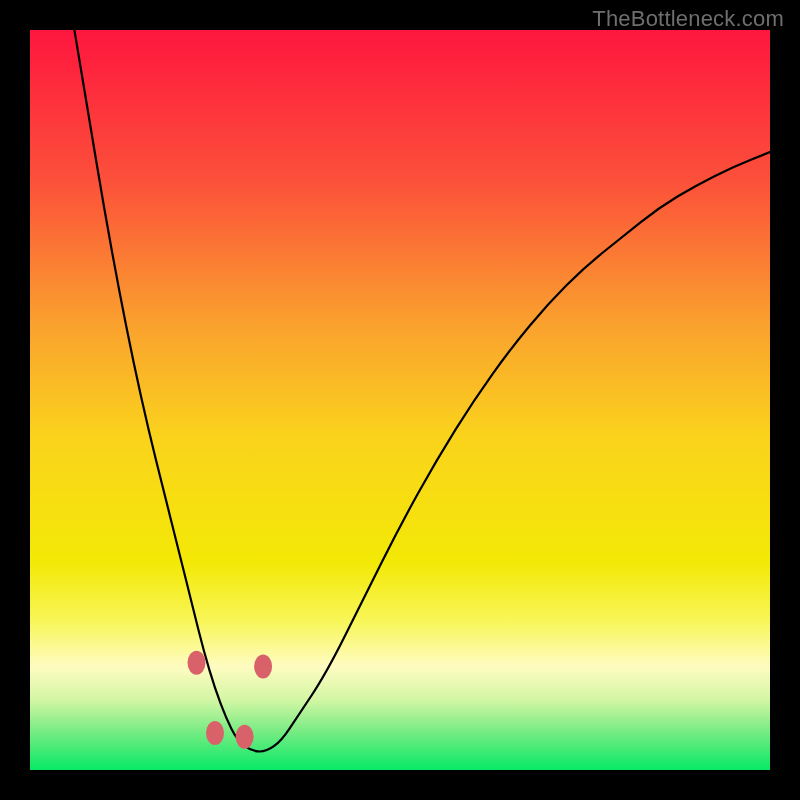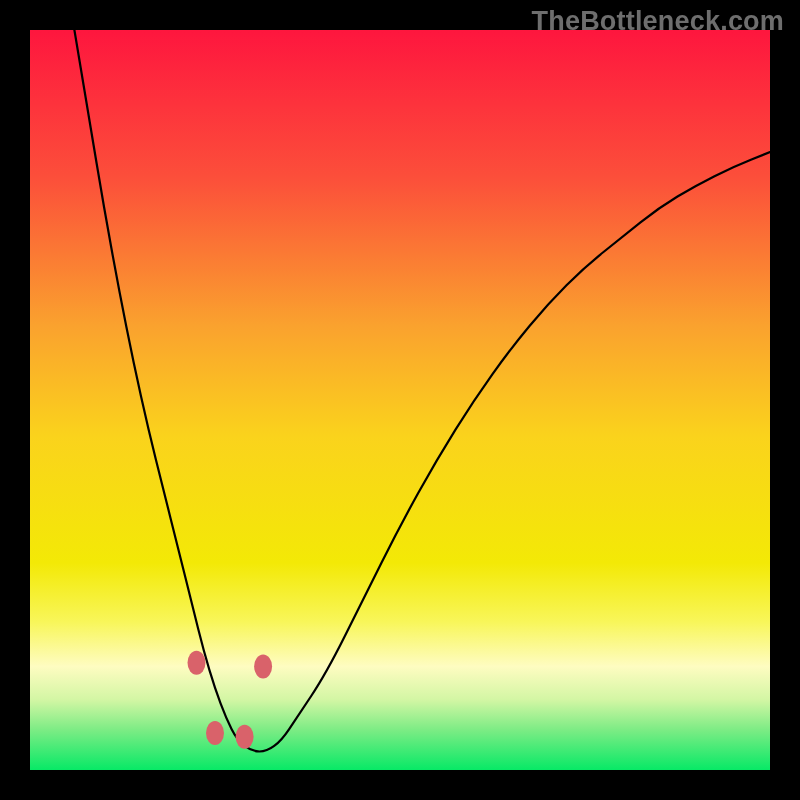"TheBottleneck.com" .watermark { font-size: 27px -> 22px; font-weight: 700 -> 400 }
